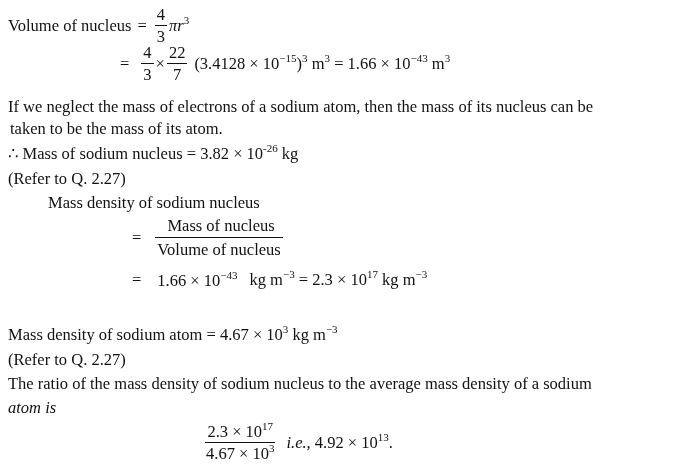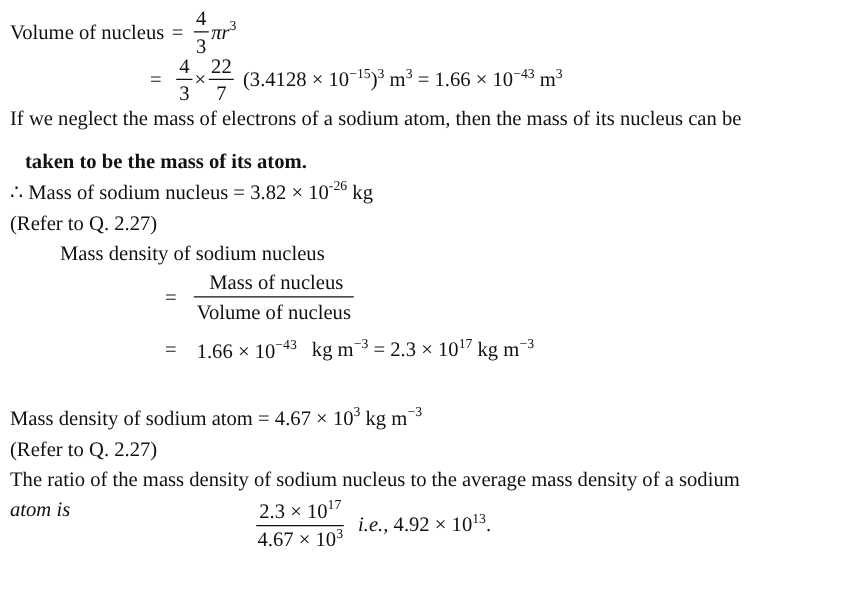"If we neglect the mass" div.line { top: 87px -> 99px }
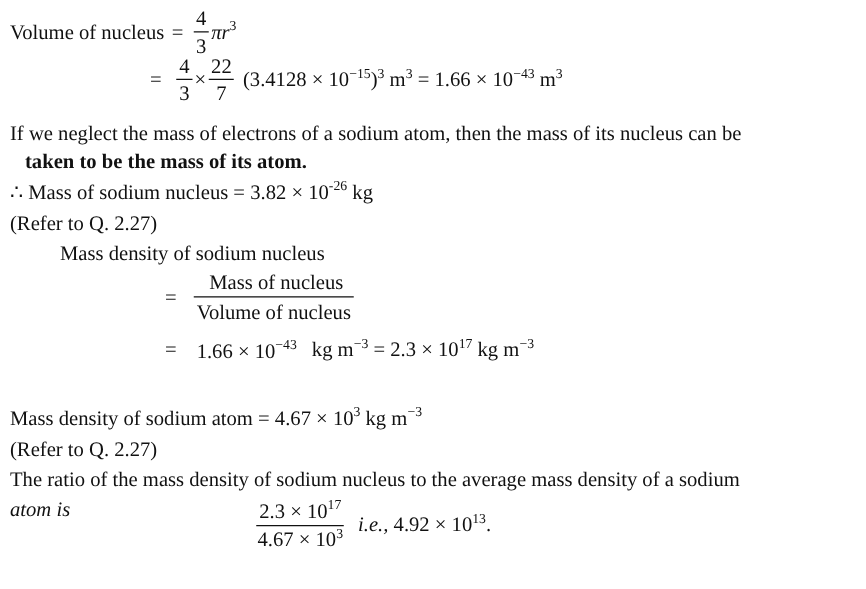"taken to be the mass" div.line { font-weight: bold -> none; left: 20px -> 10px }
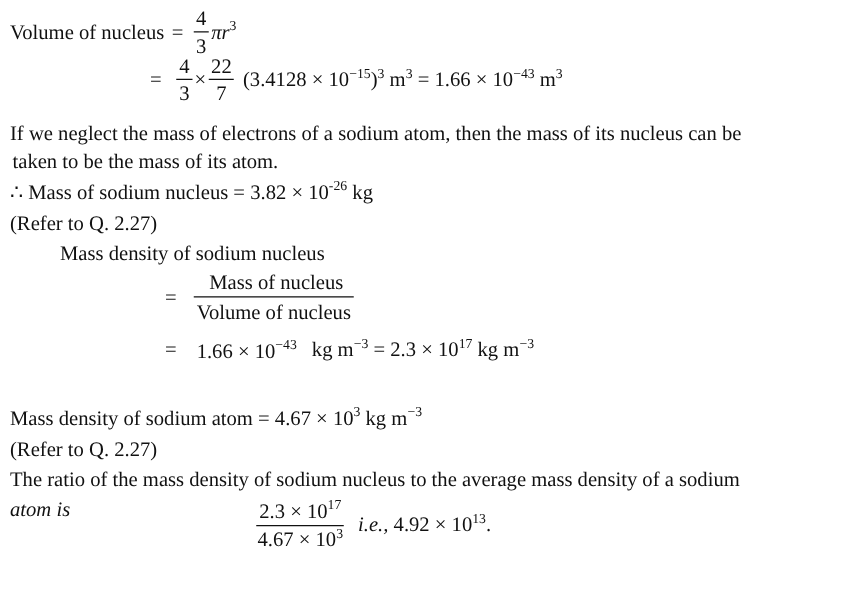"2.3 × 1017" div.row { top: 400px -> 423px }
